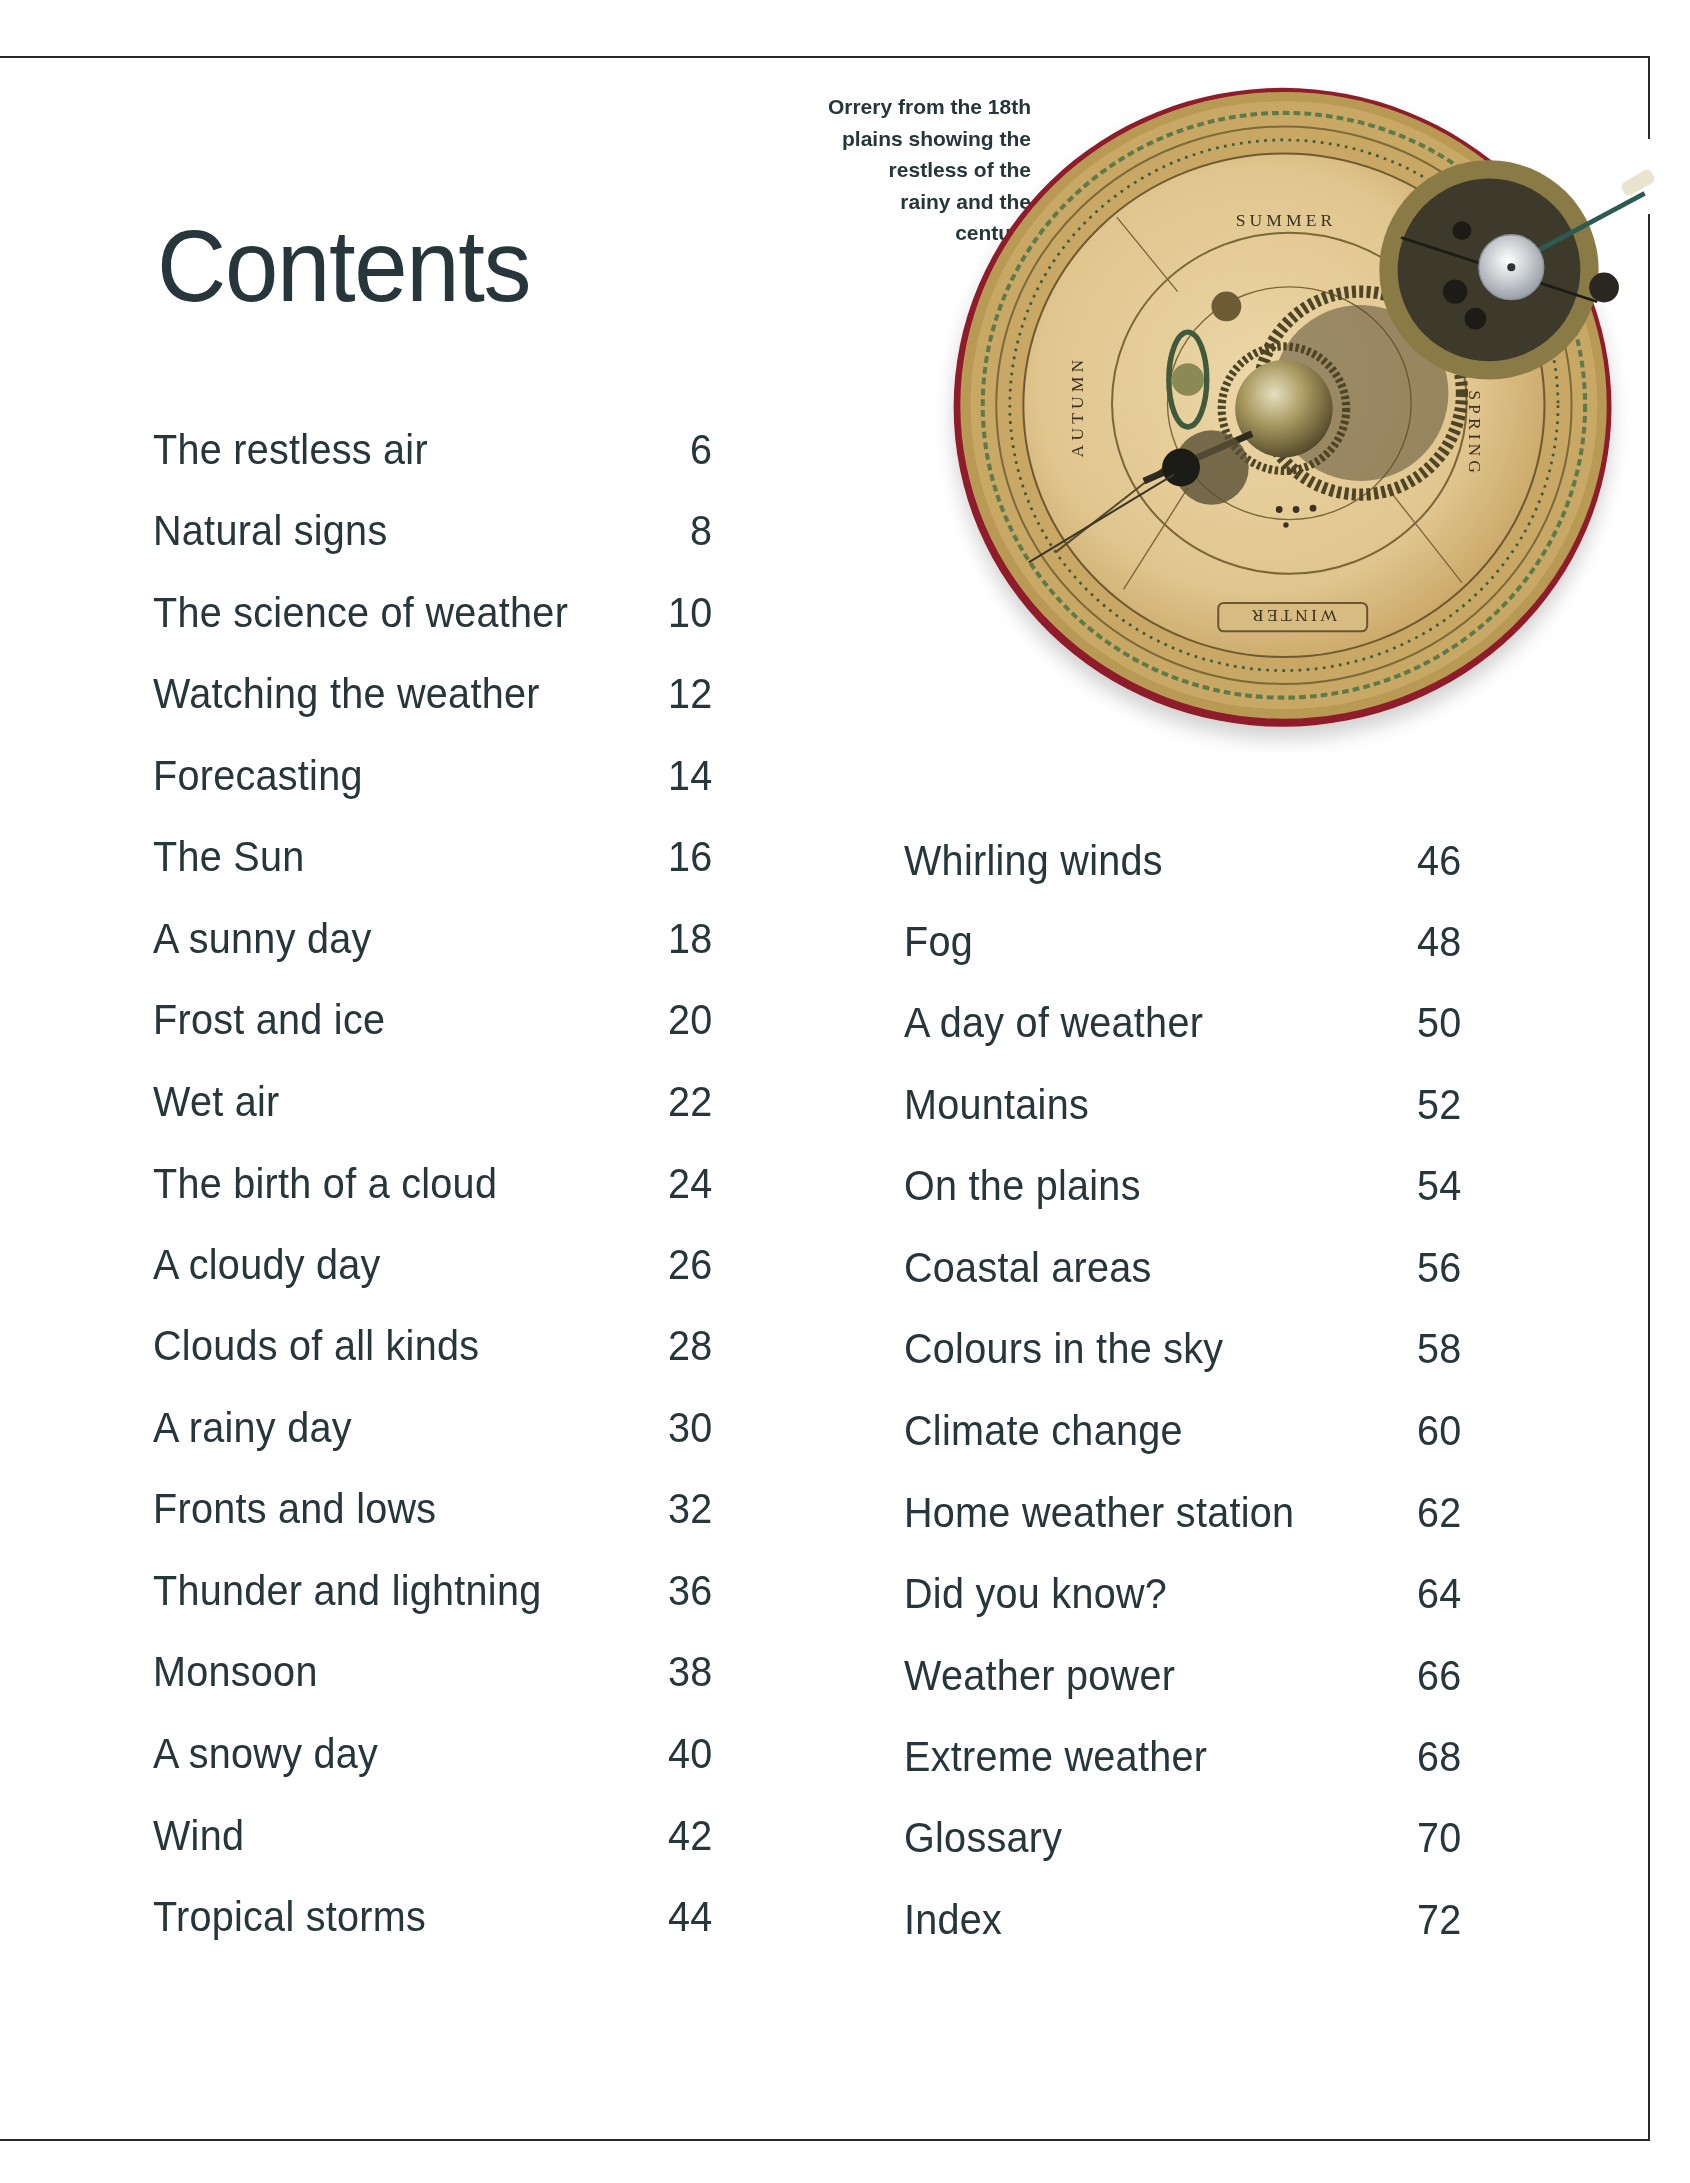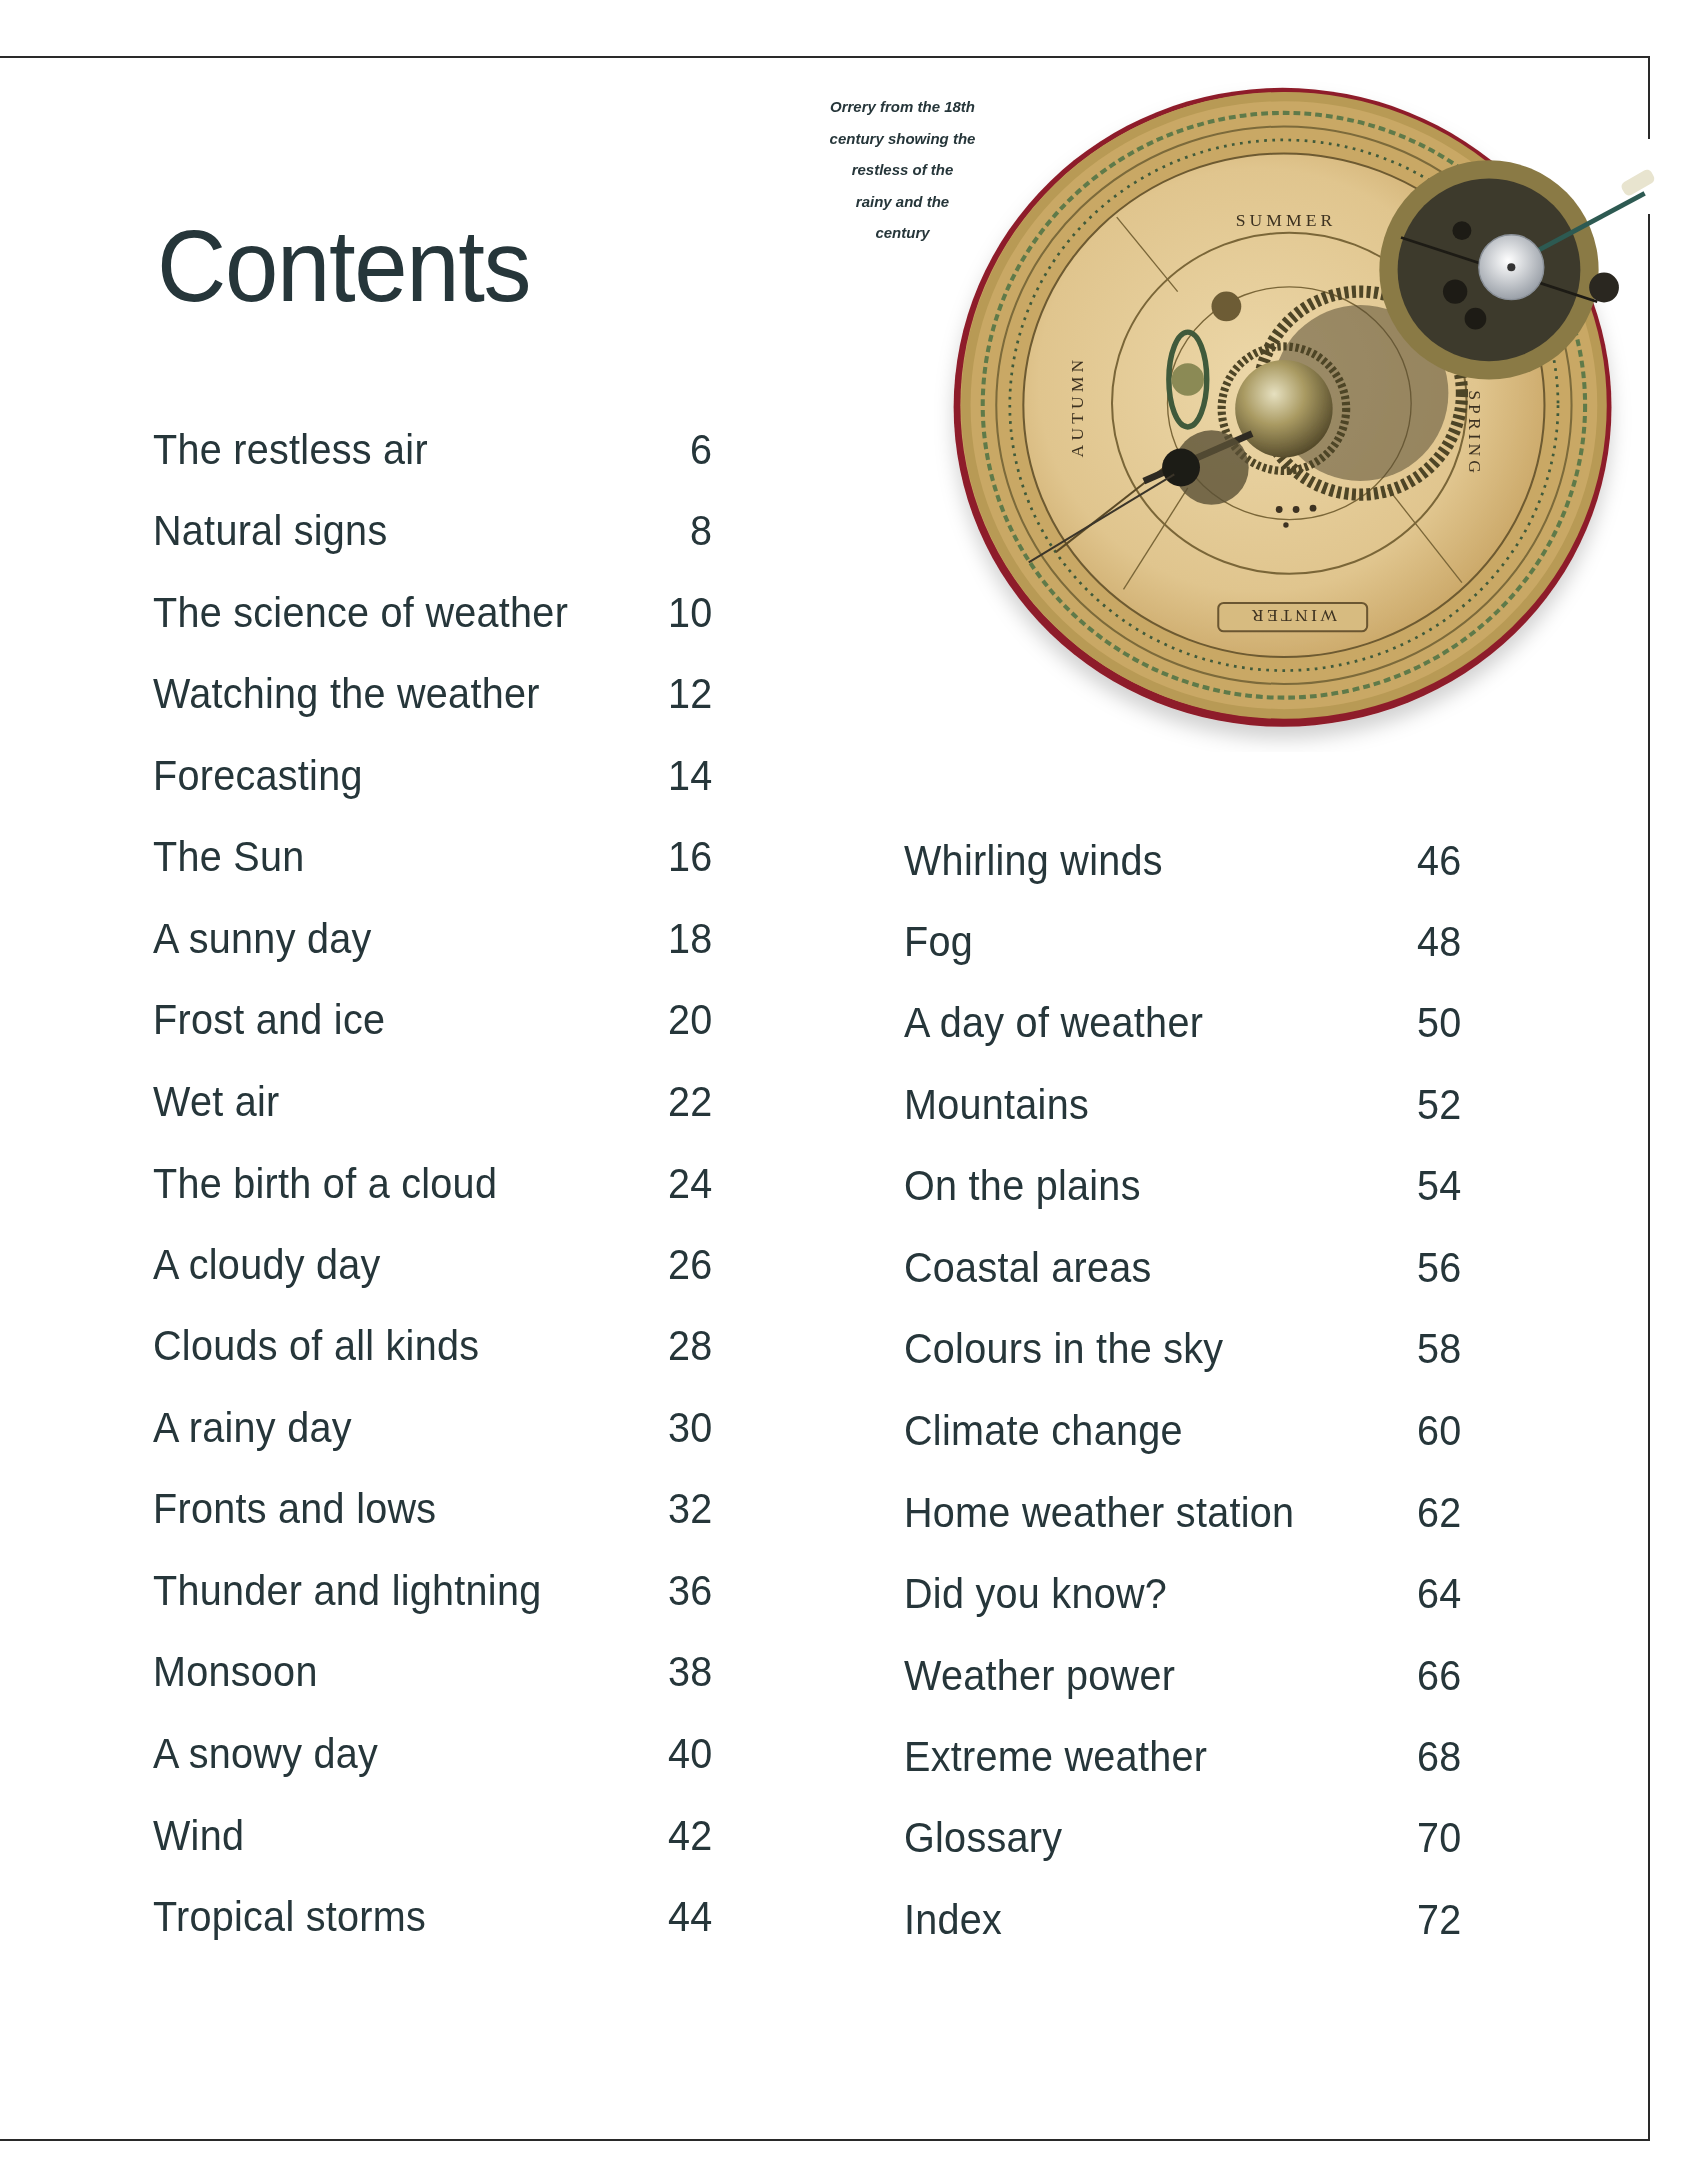"Orrery from the 18th" .caption { font-size: 15px -> 21px; font-style: italic -> none; text-align: center -> right }
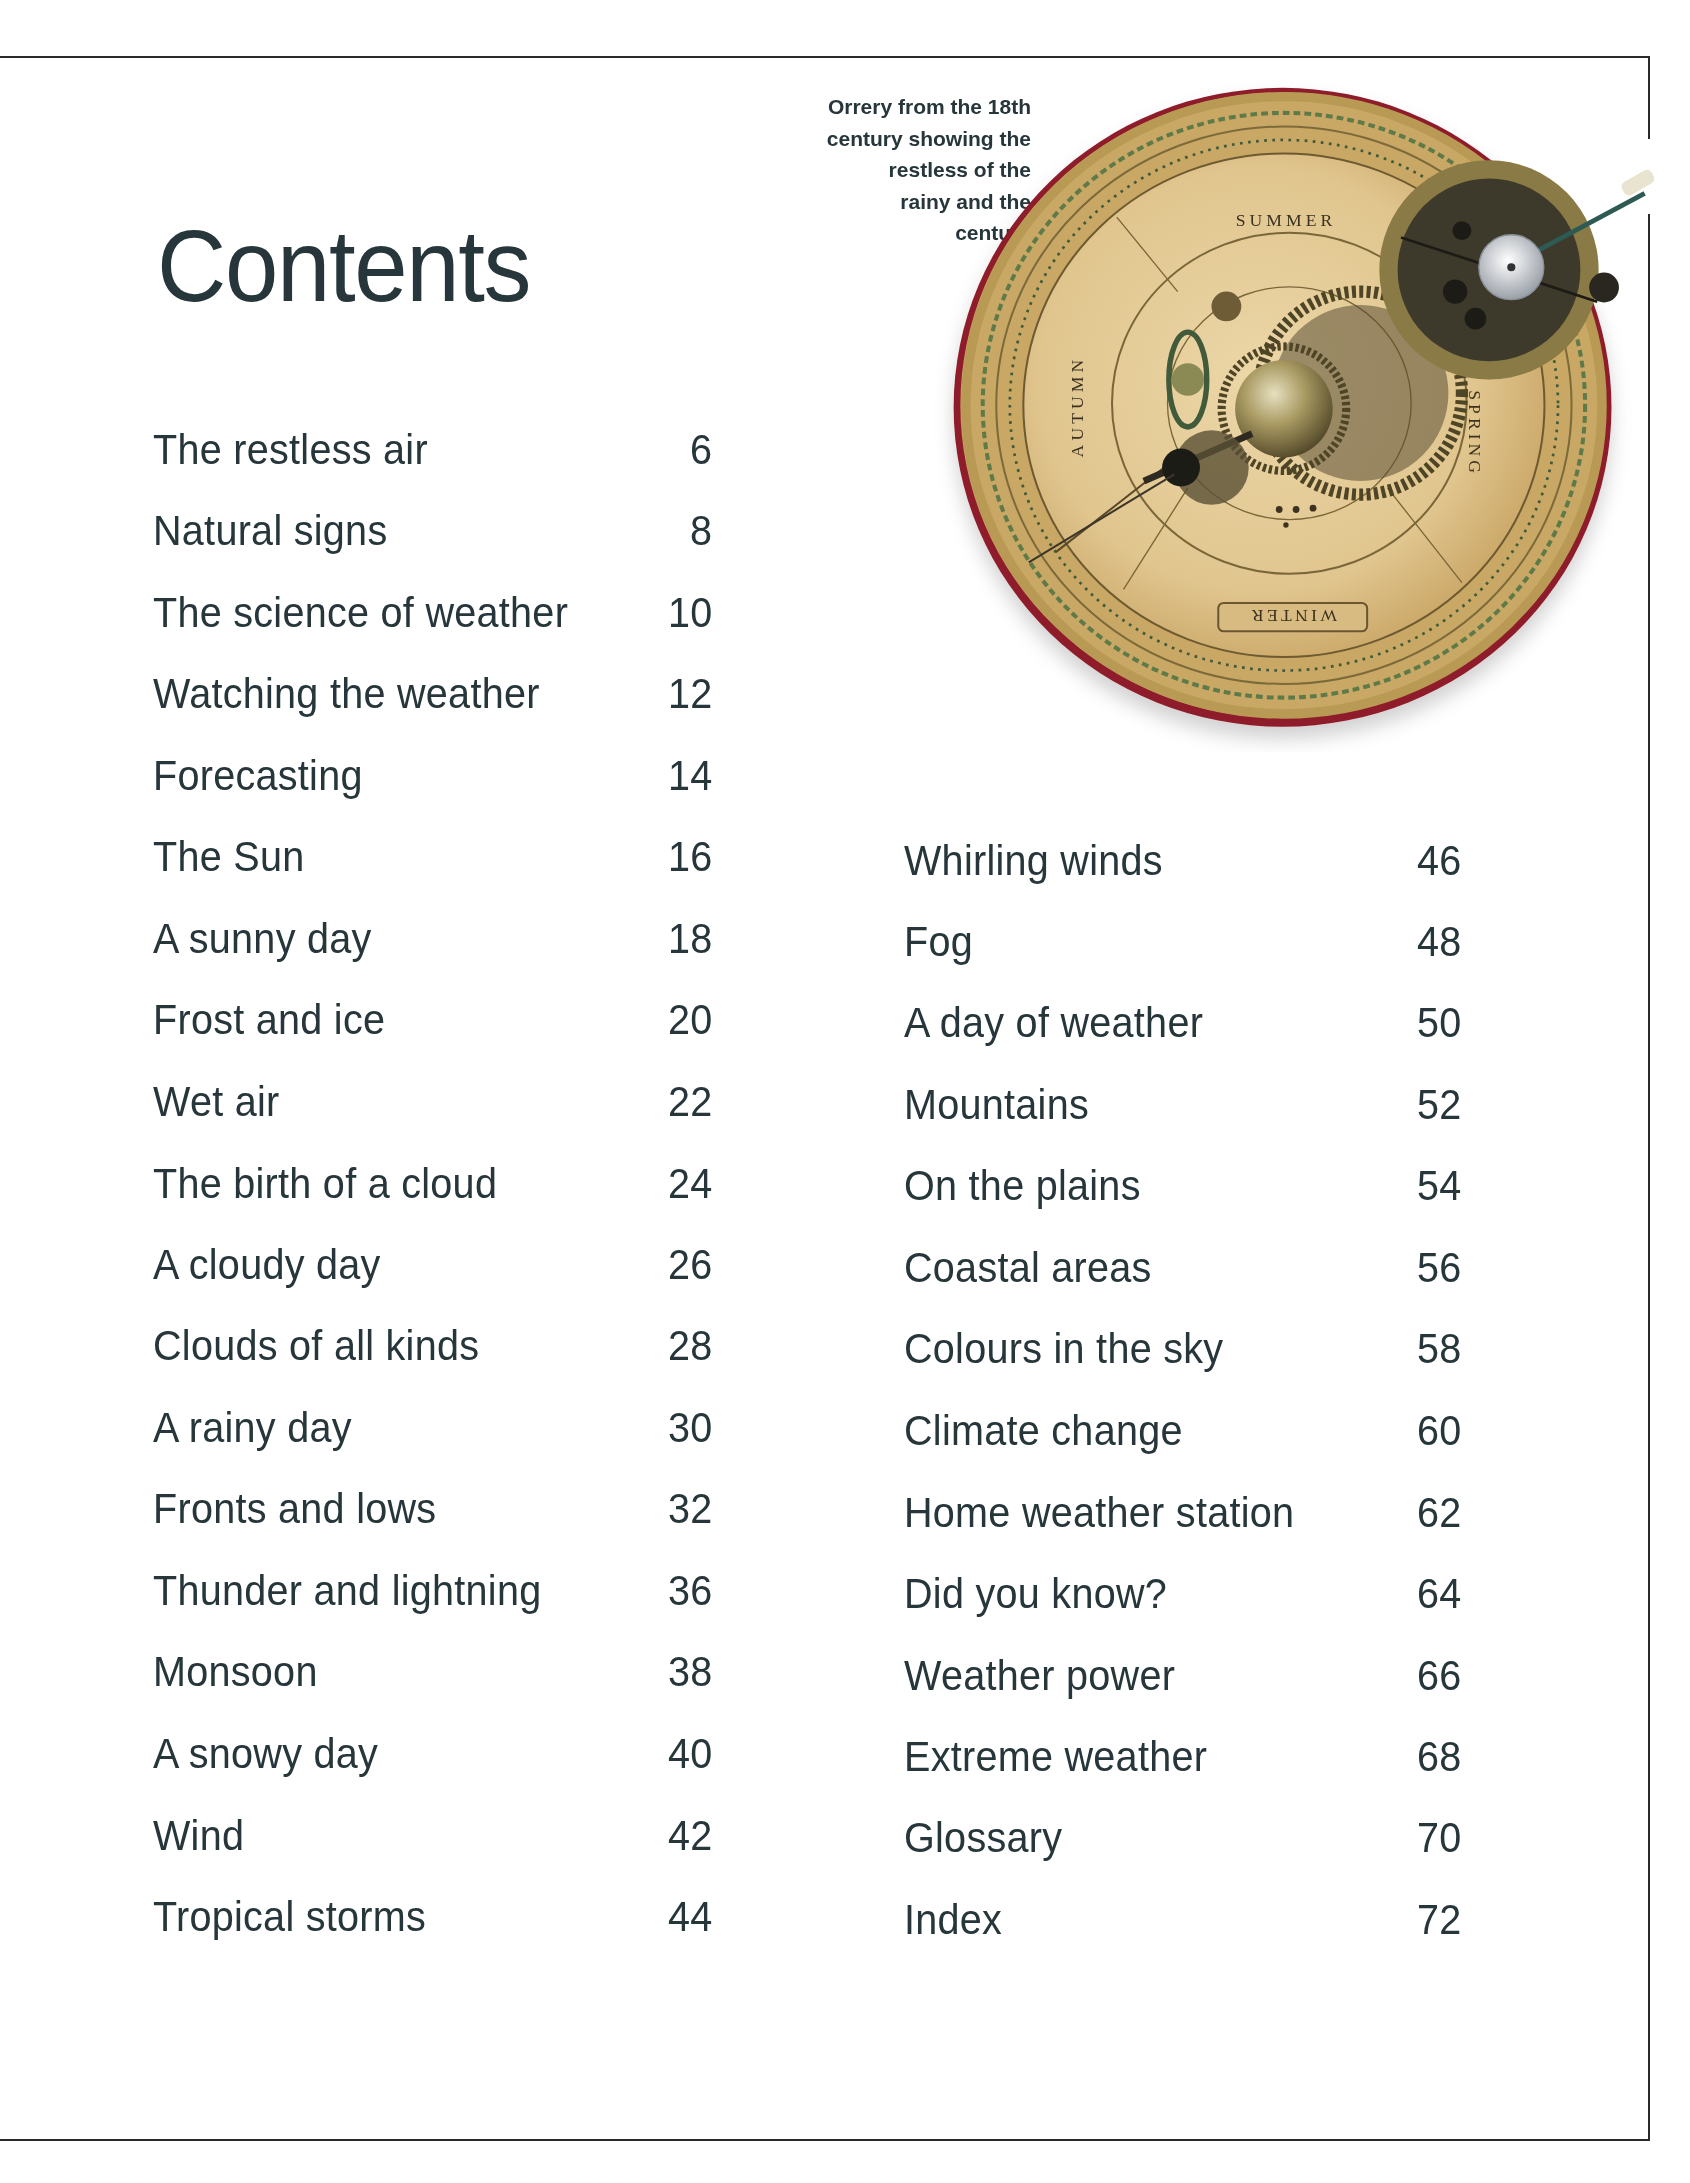"century showing the" span { text: century -> plains }
